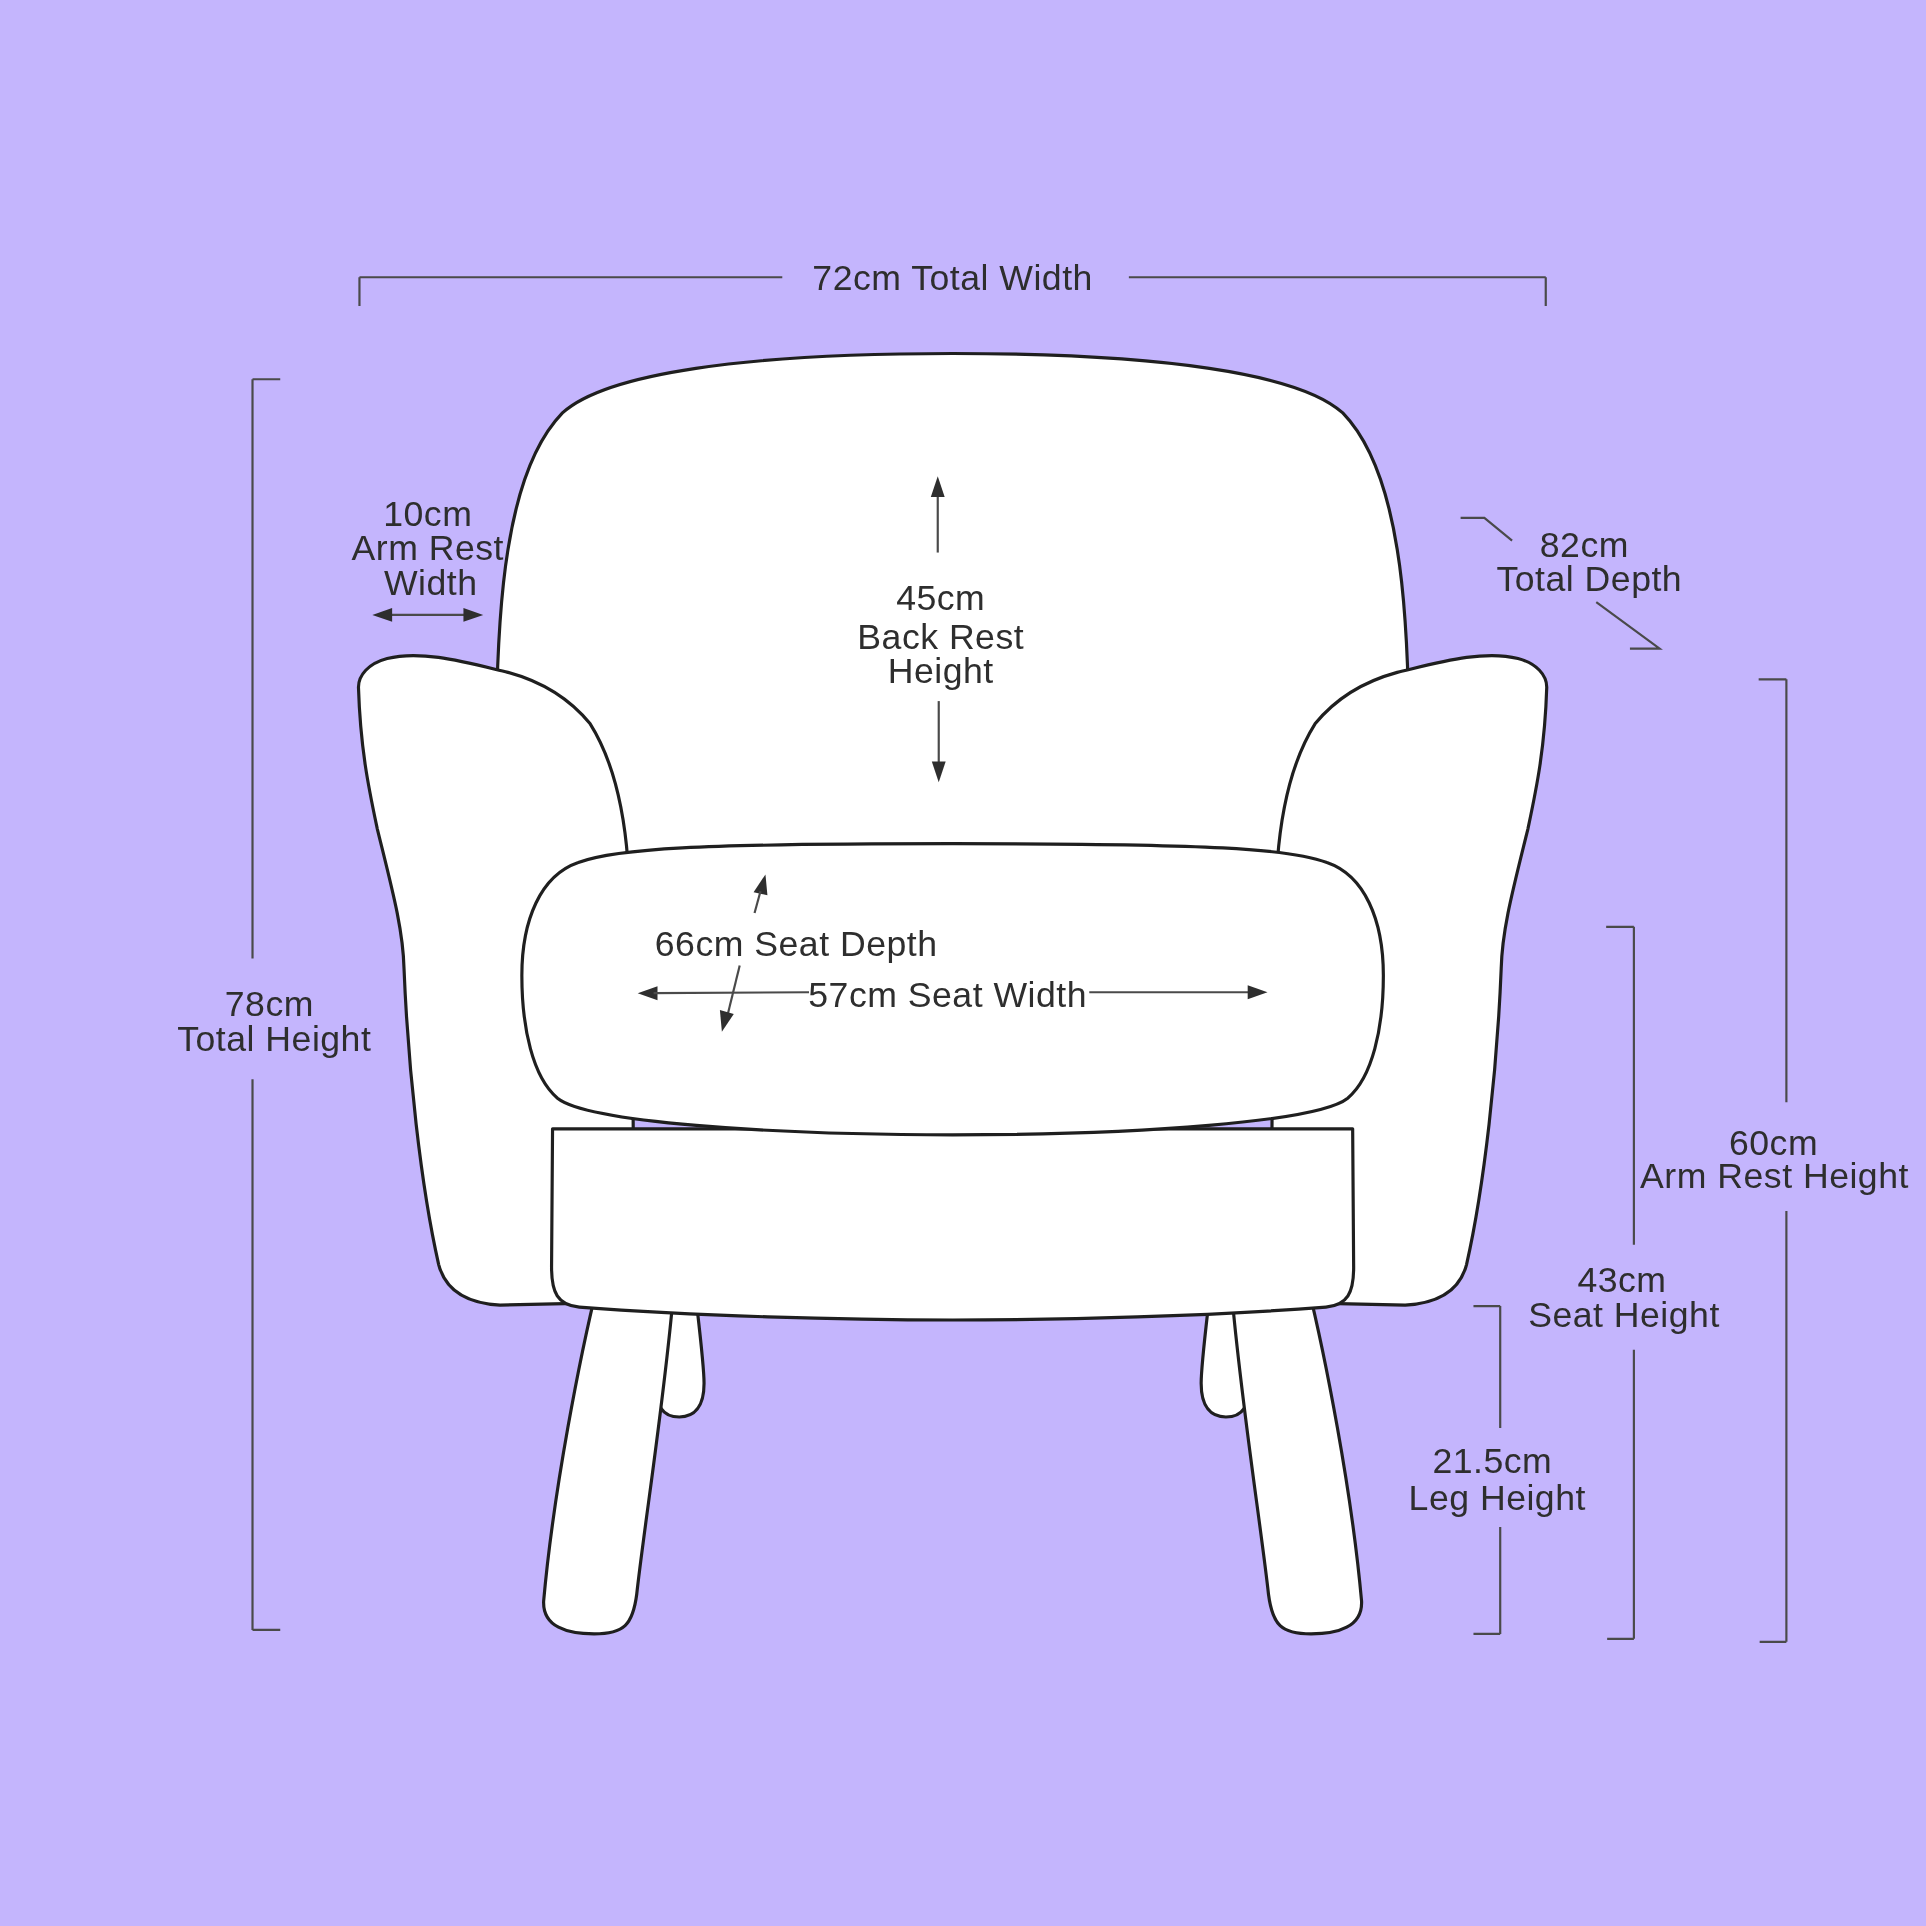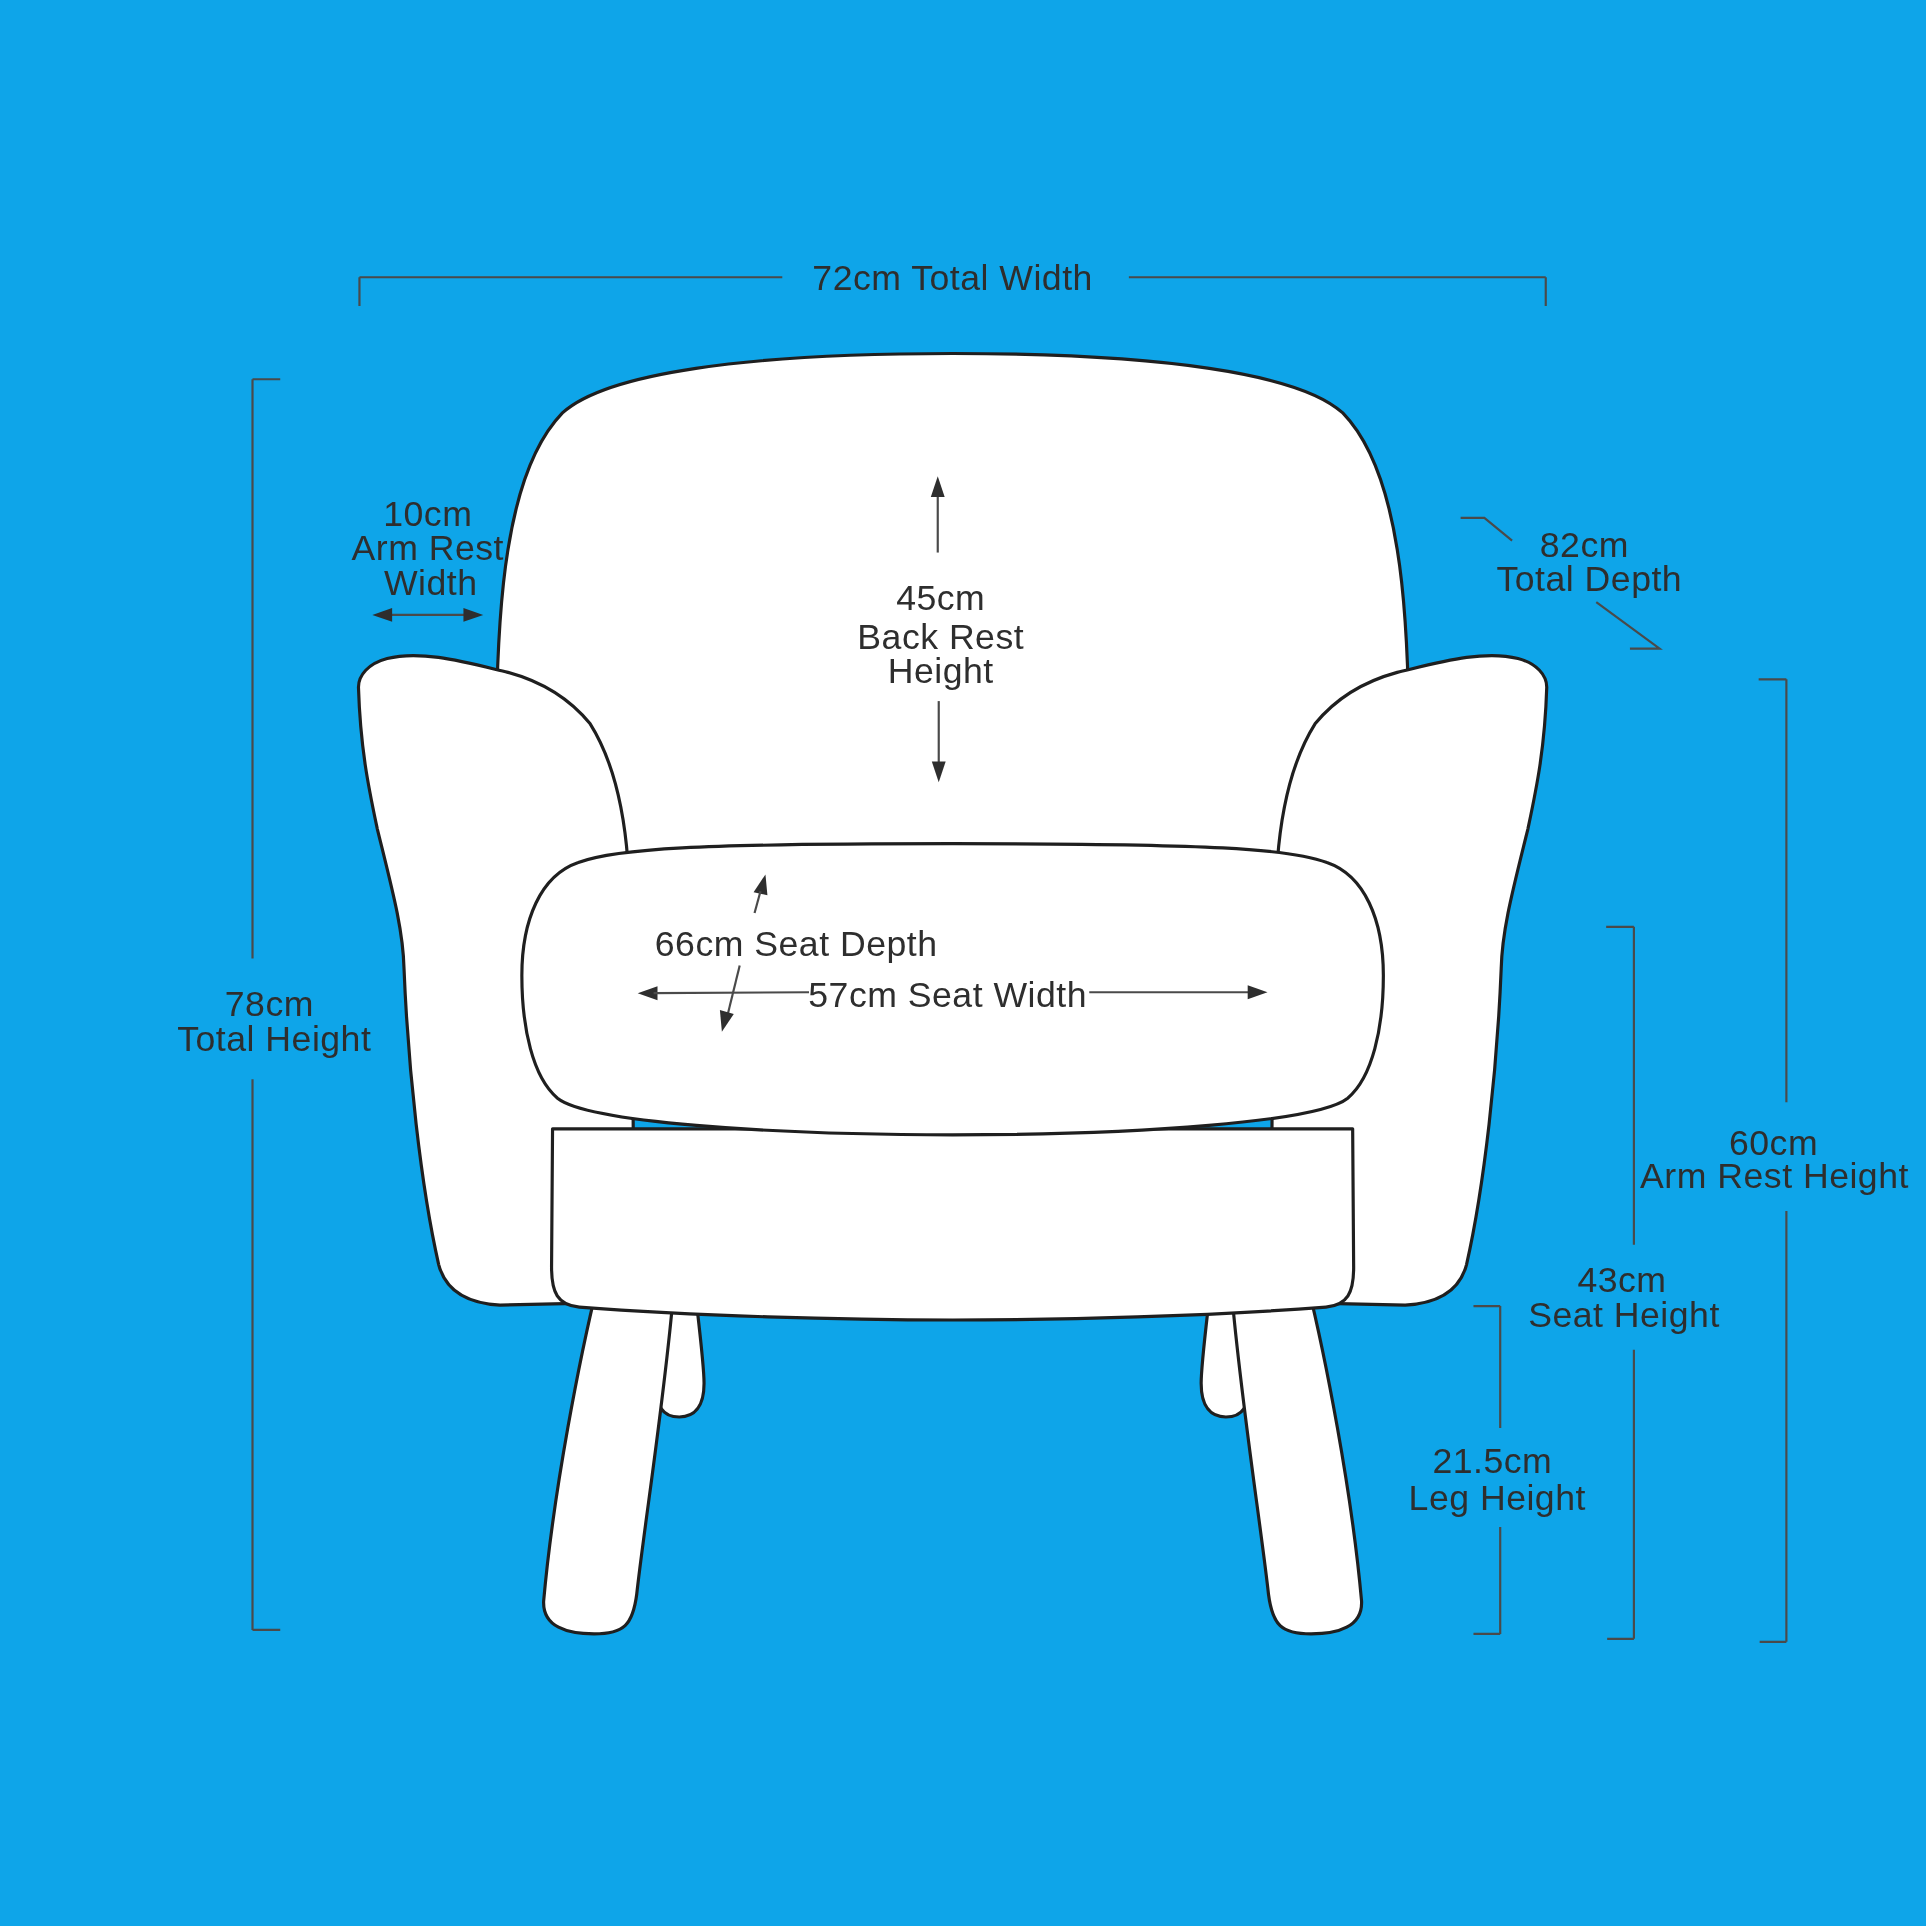"72cm Total Width" .stage { background: #0ea5e9 -> #c4b5fd }
